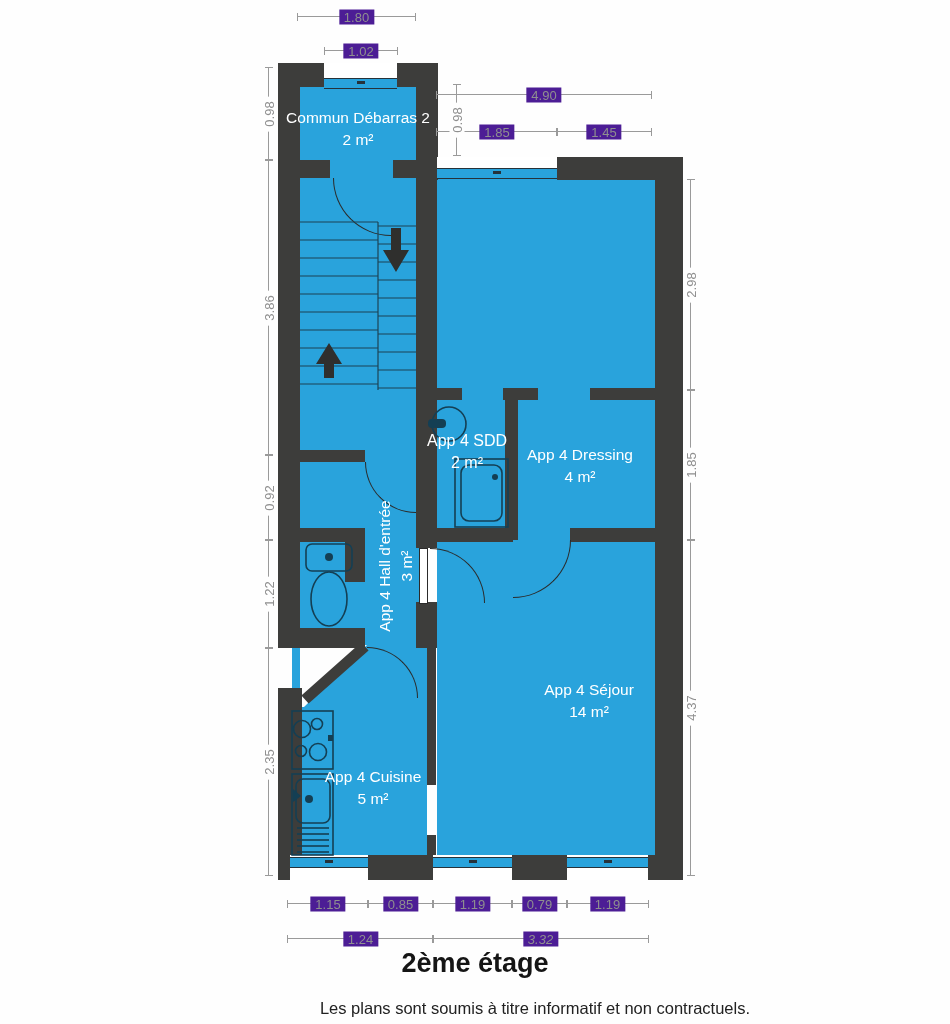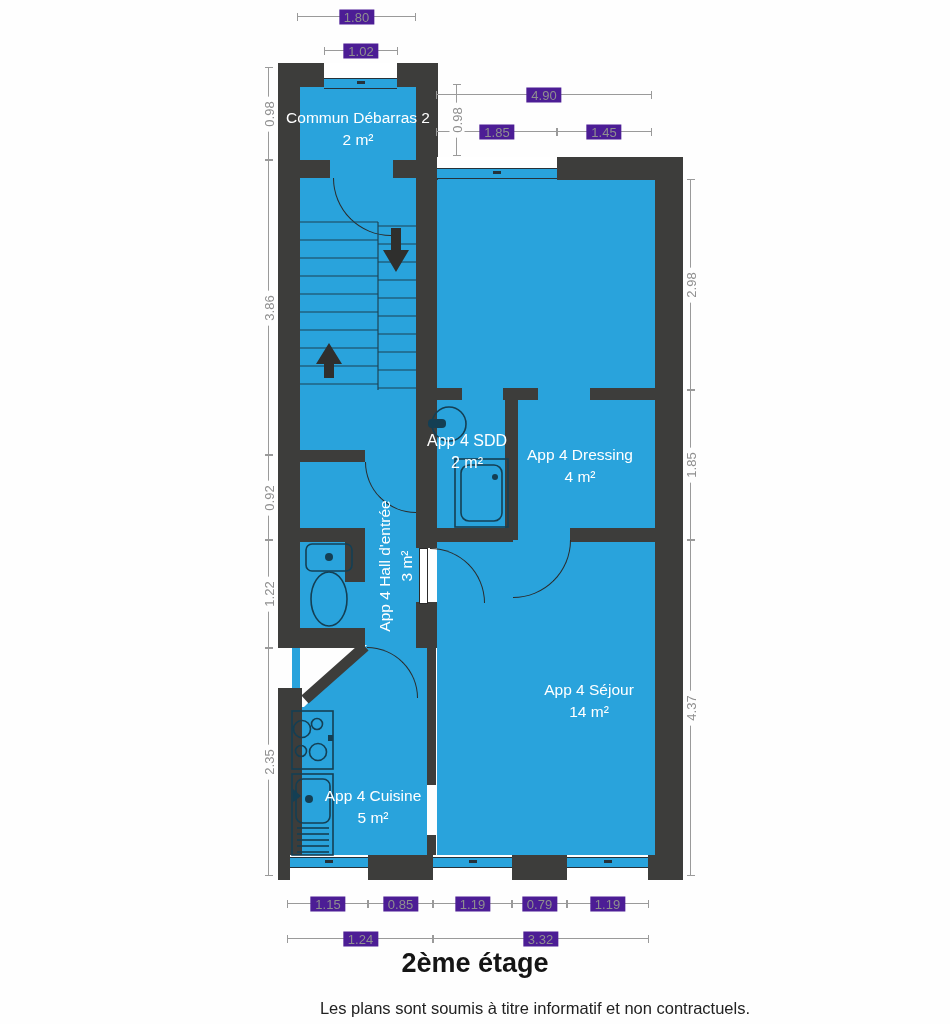"App 4 Cuisine" div.room-label { top: 807px -> 788px }
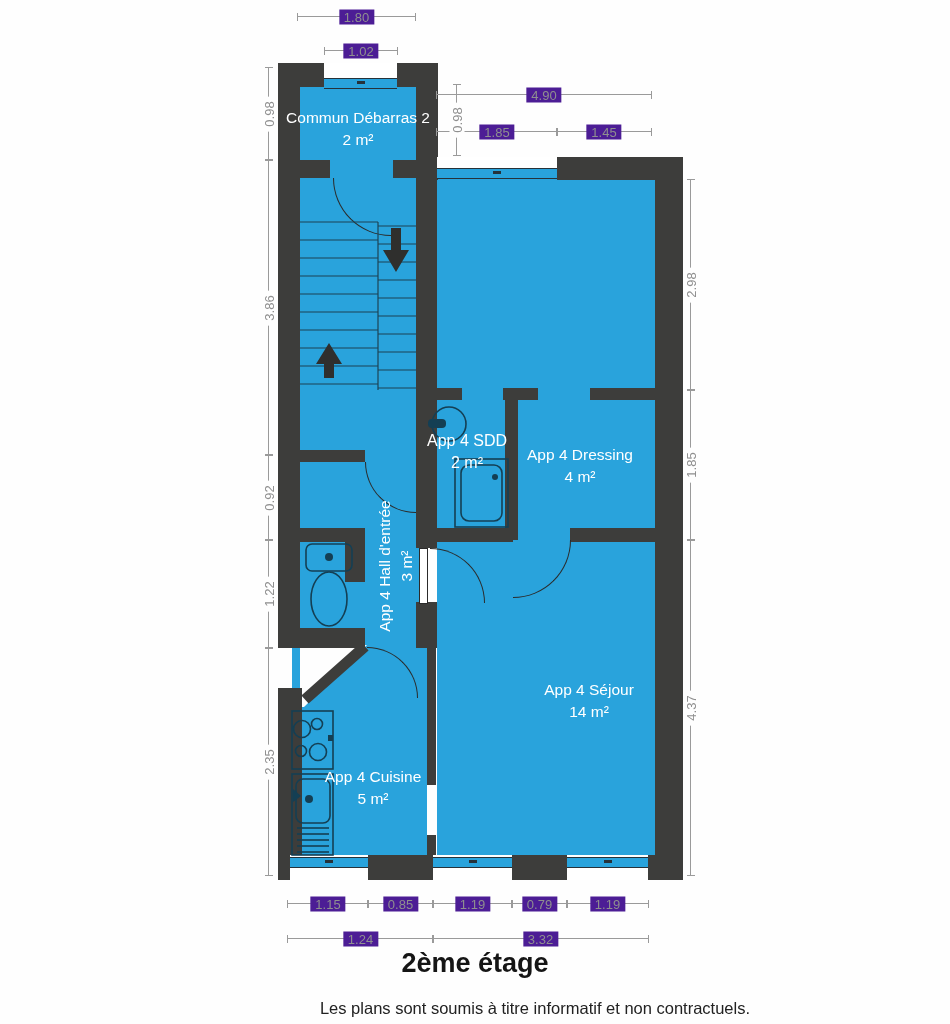"3.32" div.dim { font-style: none -> italic }
